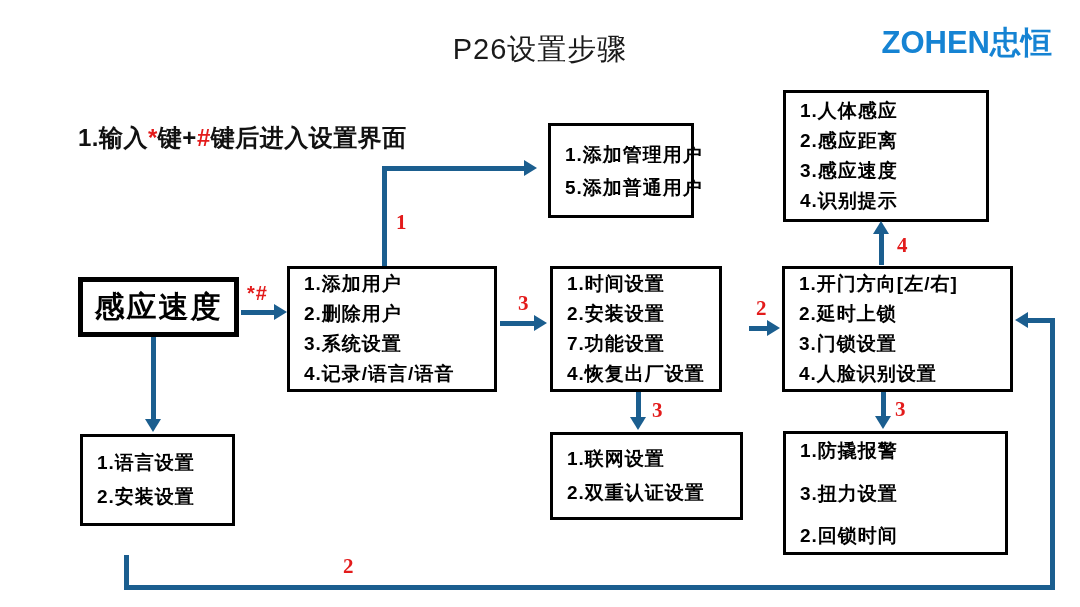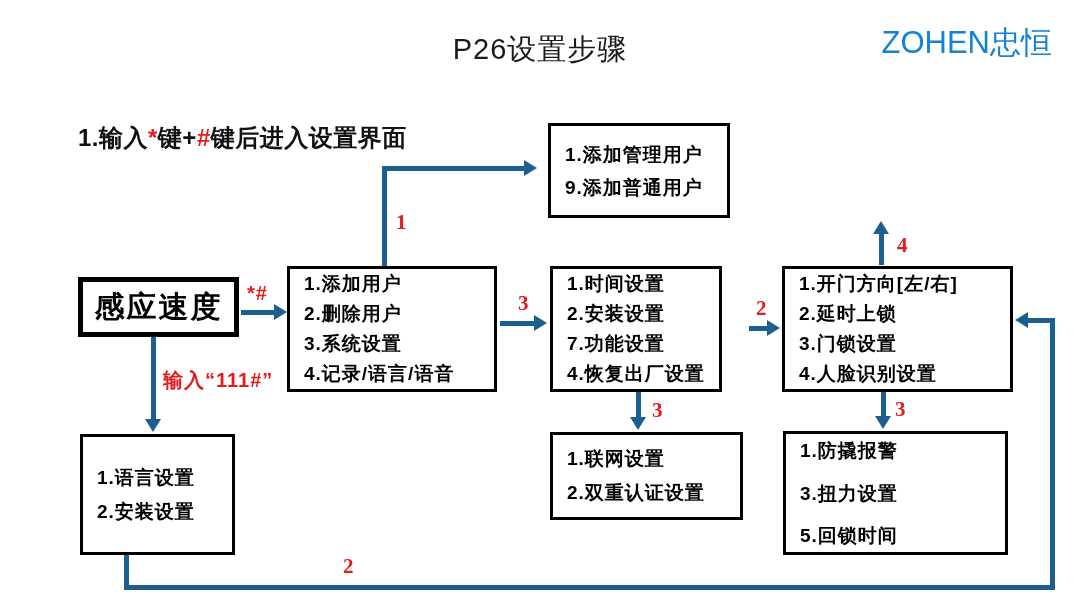"ZOHEN忠恒" .logo { font-weight: normal -> bold }
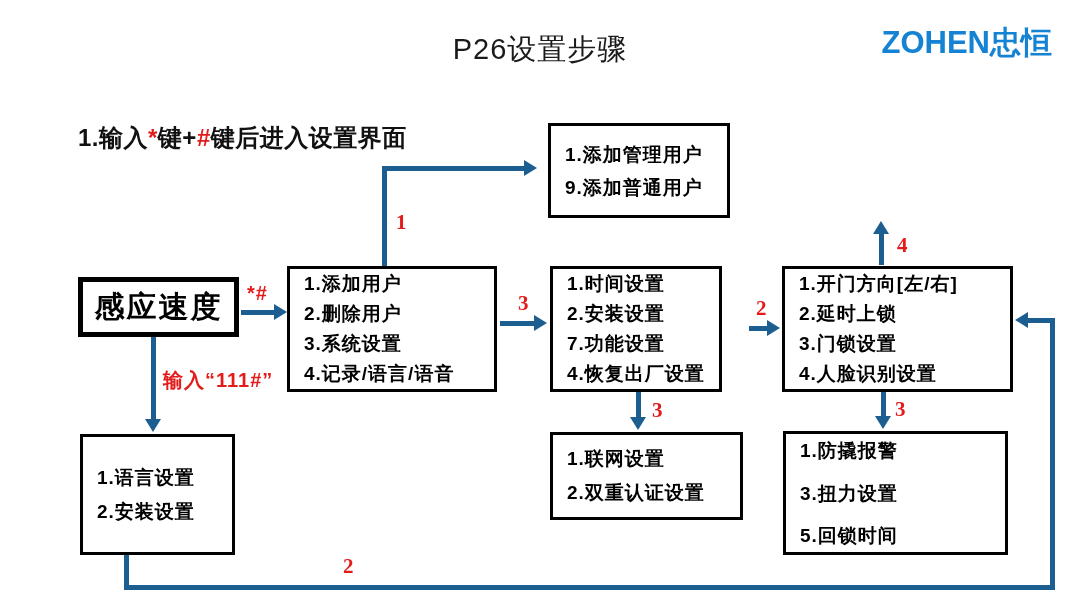"1.人体感应" div.node { html: none -> <div> <div>1.人体感应</div> <div>2.感应距离</div> <div>3.感应速度</div> <div>4.识别提示</div> </div> }
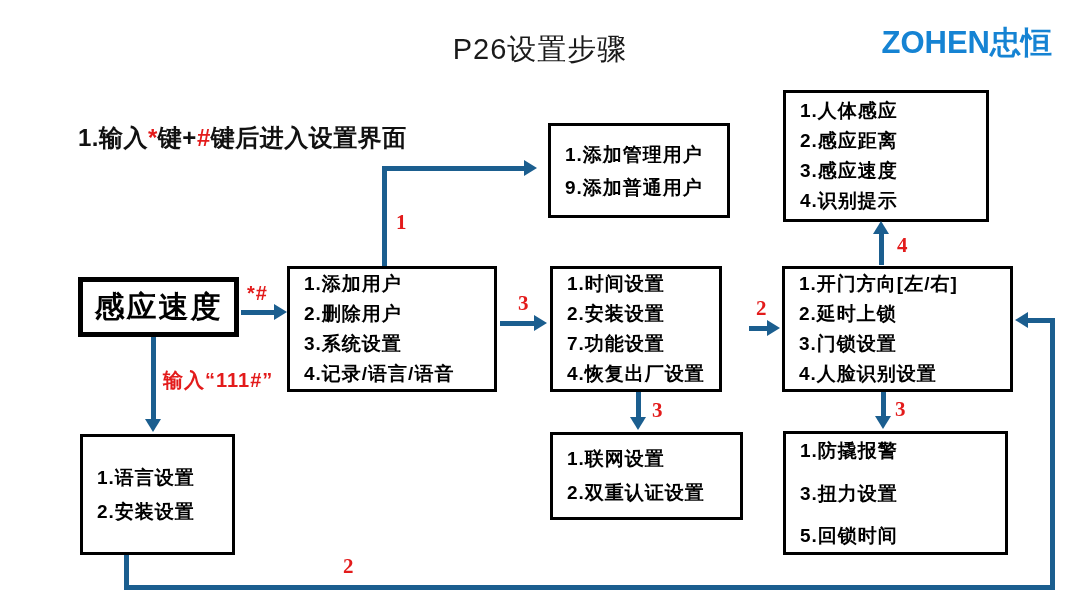"1.添加管理用户" .node-adduser { width: 182px -> 146px }
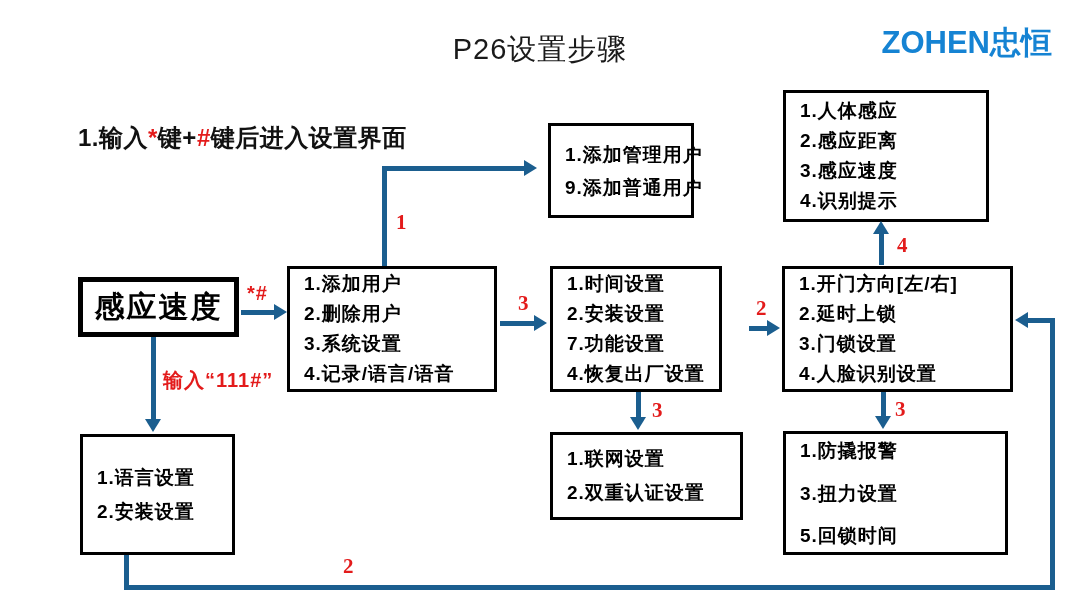"9.添加普通用户" div.line { text: 9 -> 5 }
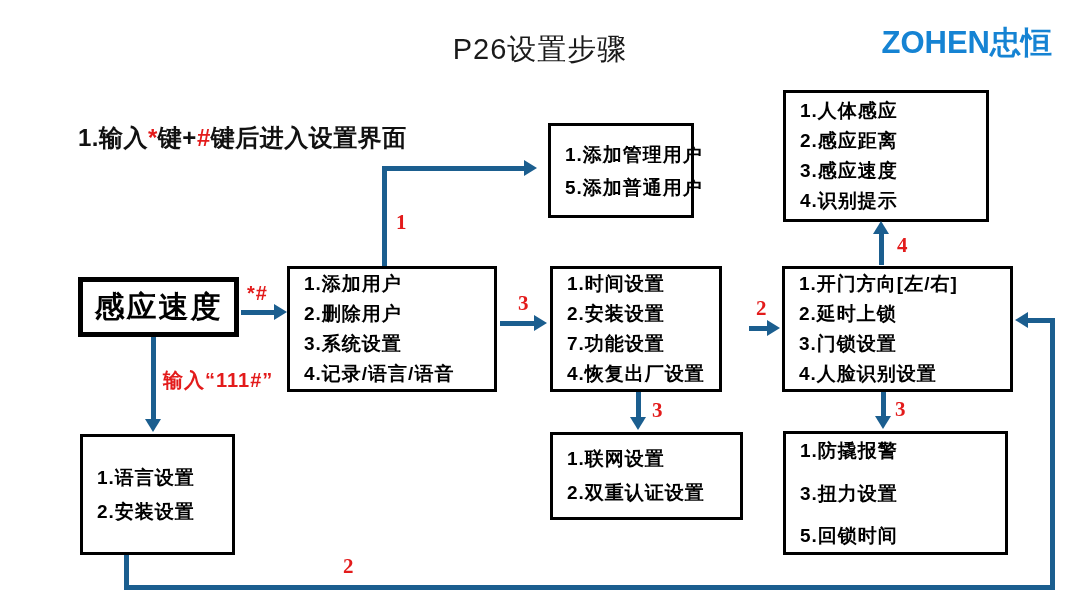"输入“111#”" div.edge-label { html: <div>输入“111#”</div> -> none }
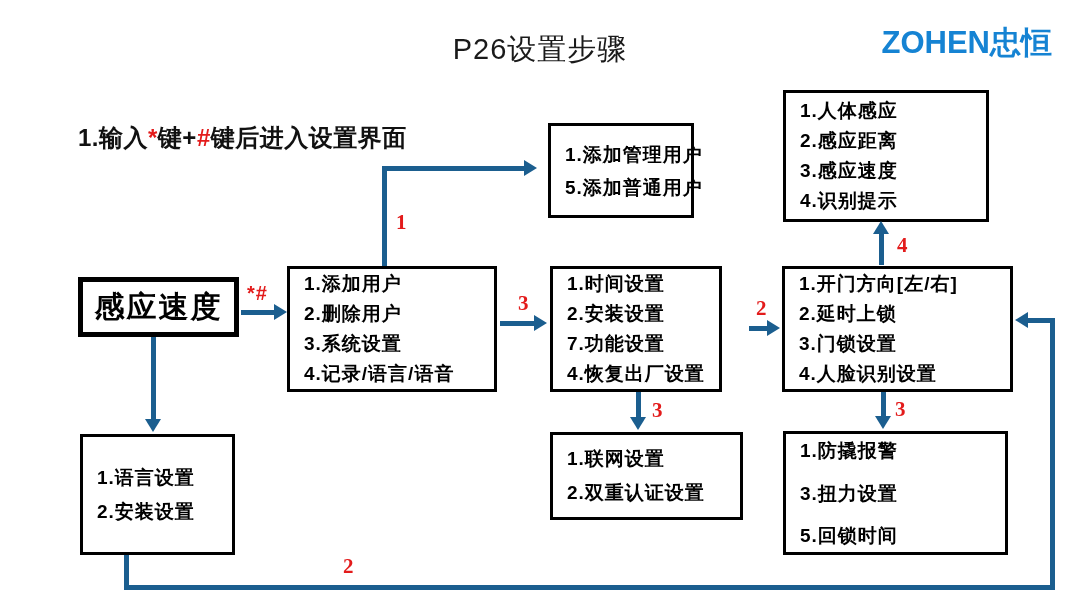"1.语言设置" .node-language { height: 121px -> 92px }
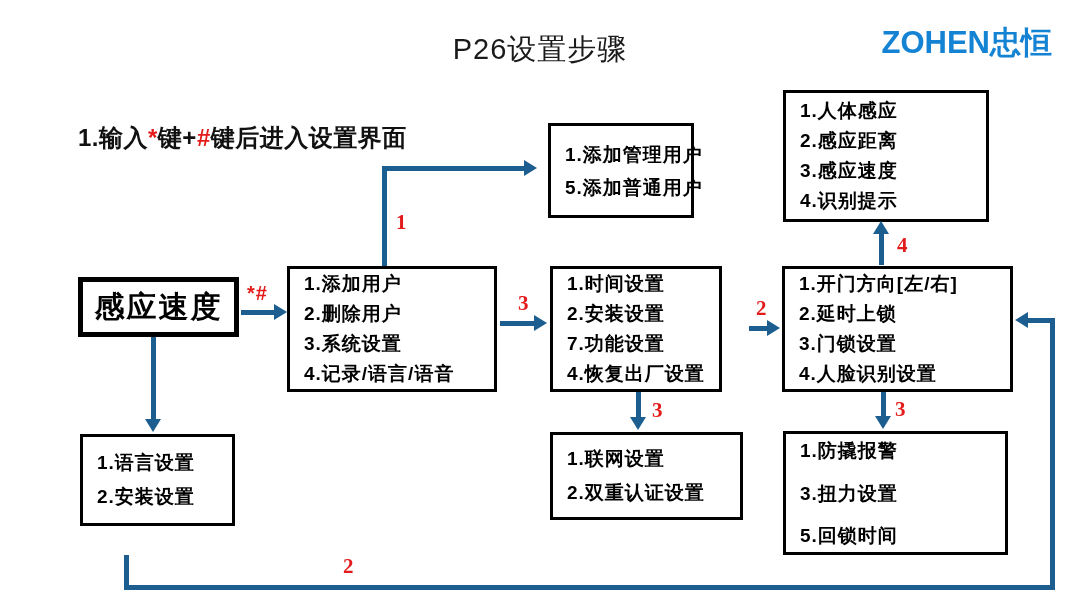"5.回锁时间" div.line { text: 5 -> 2 }
